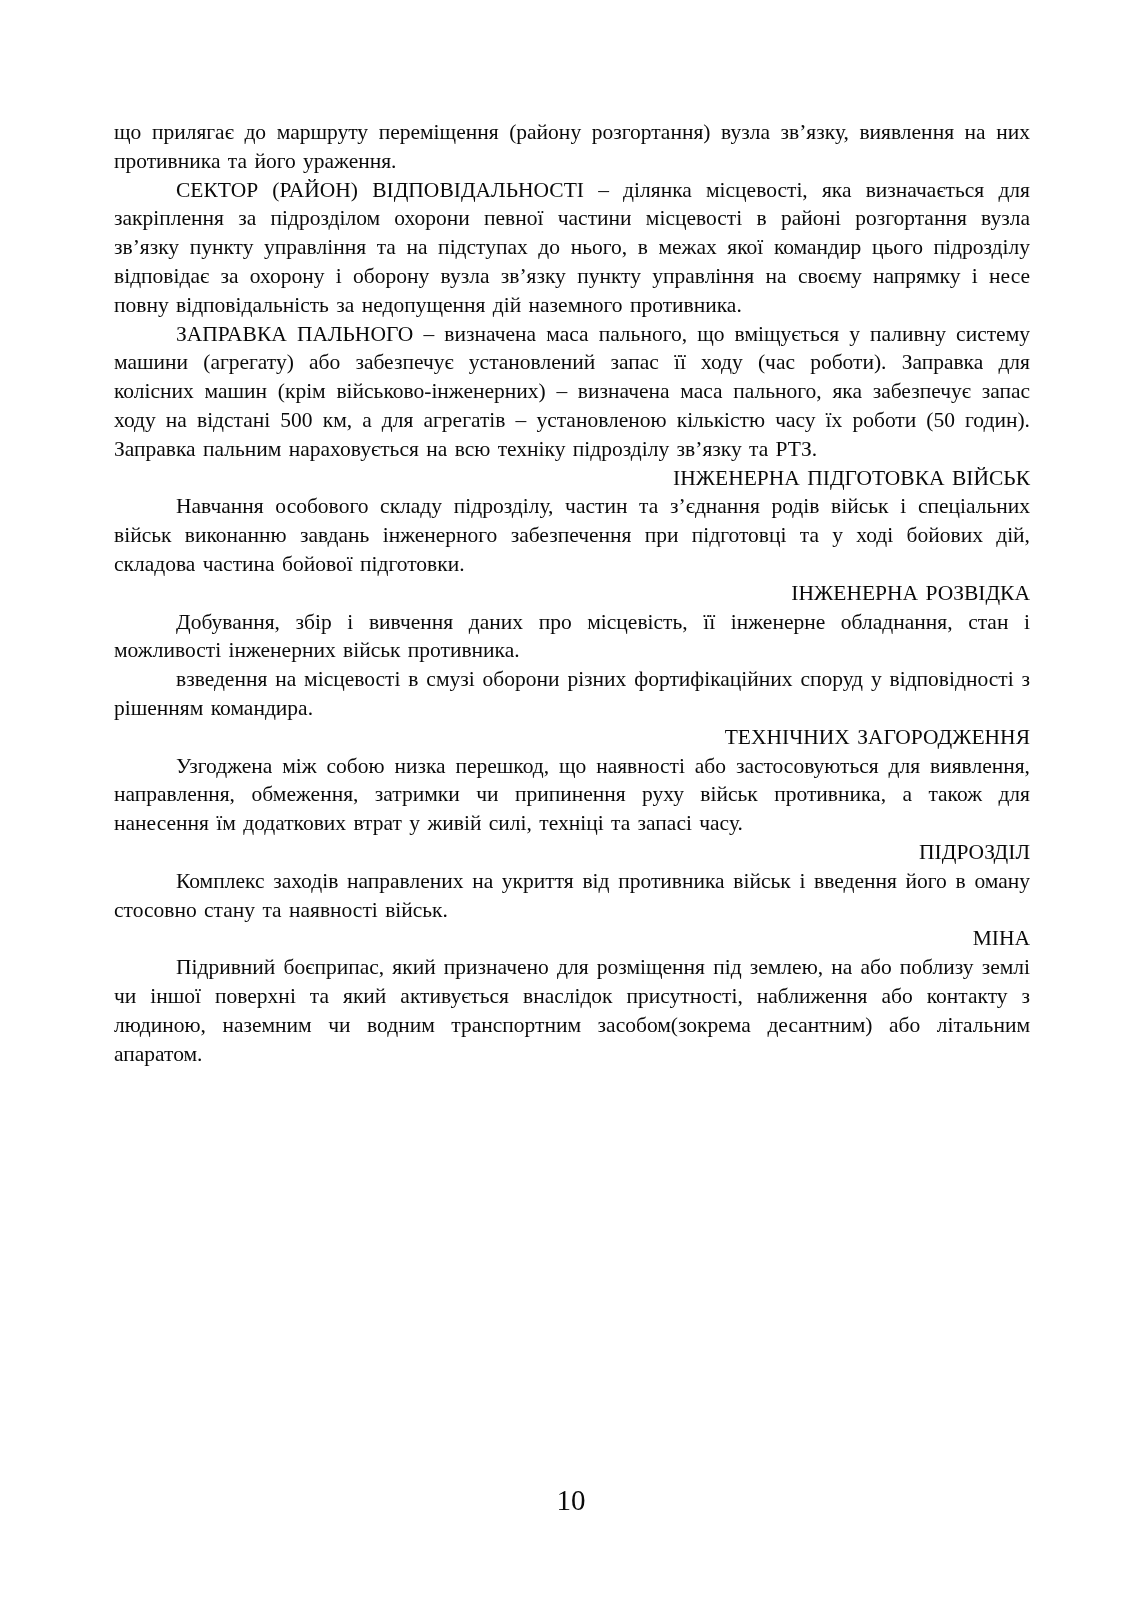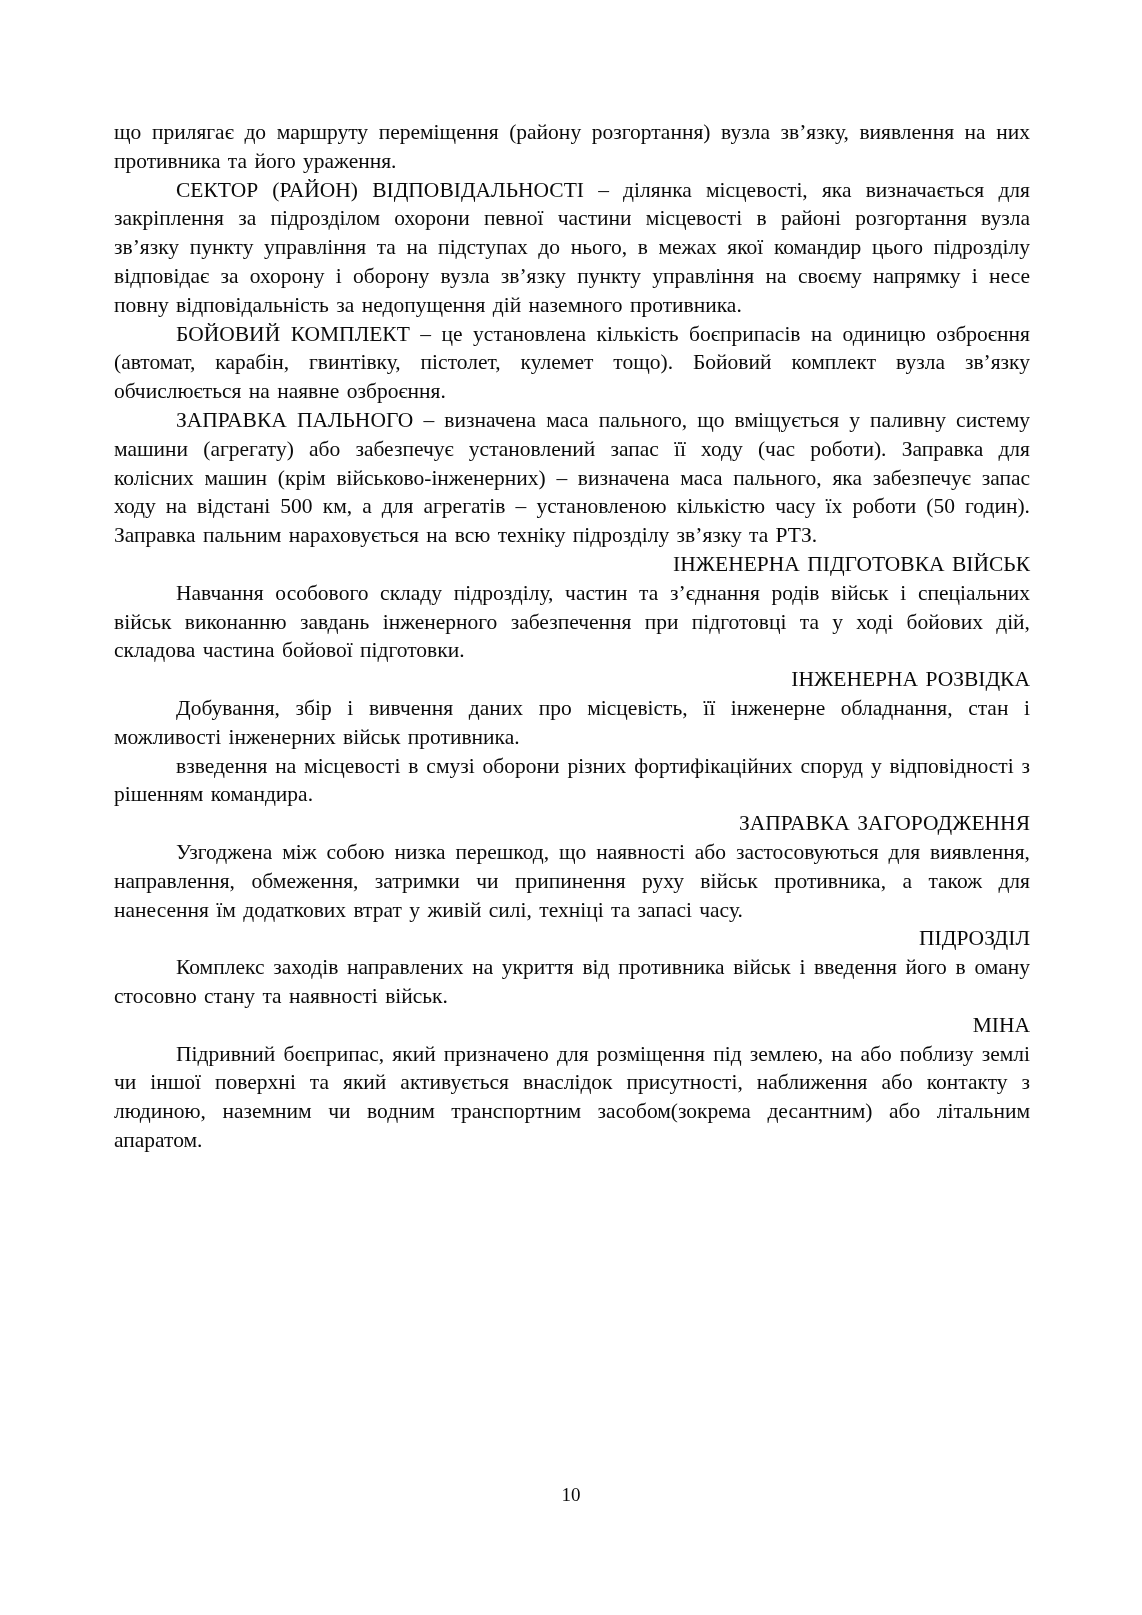"БОЙОВИЙ КОМПЛЕКТ – це установлена" p.para { html: <p>БОЙОВИЙ КОМПЛЕКТ – це установлена кількість боєприпасів на одиницю озброєння (автомат, карабін, гвинтівку, пістолет, кулемет тощо). Бойовий комплект вузла зв’язку обчислюється на наявне озброєння.</p> -> none }
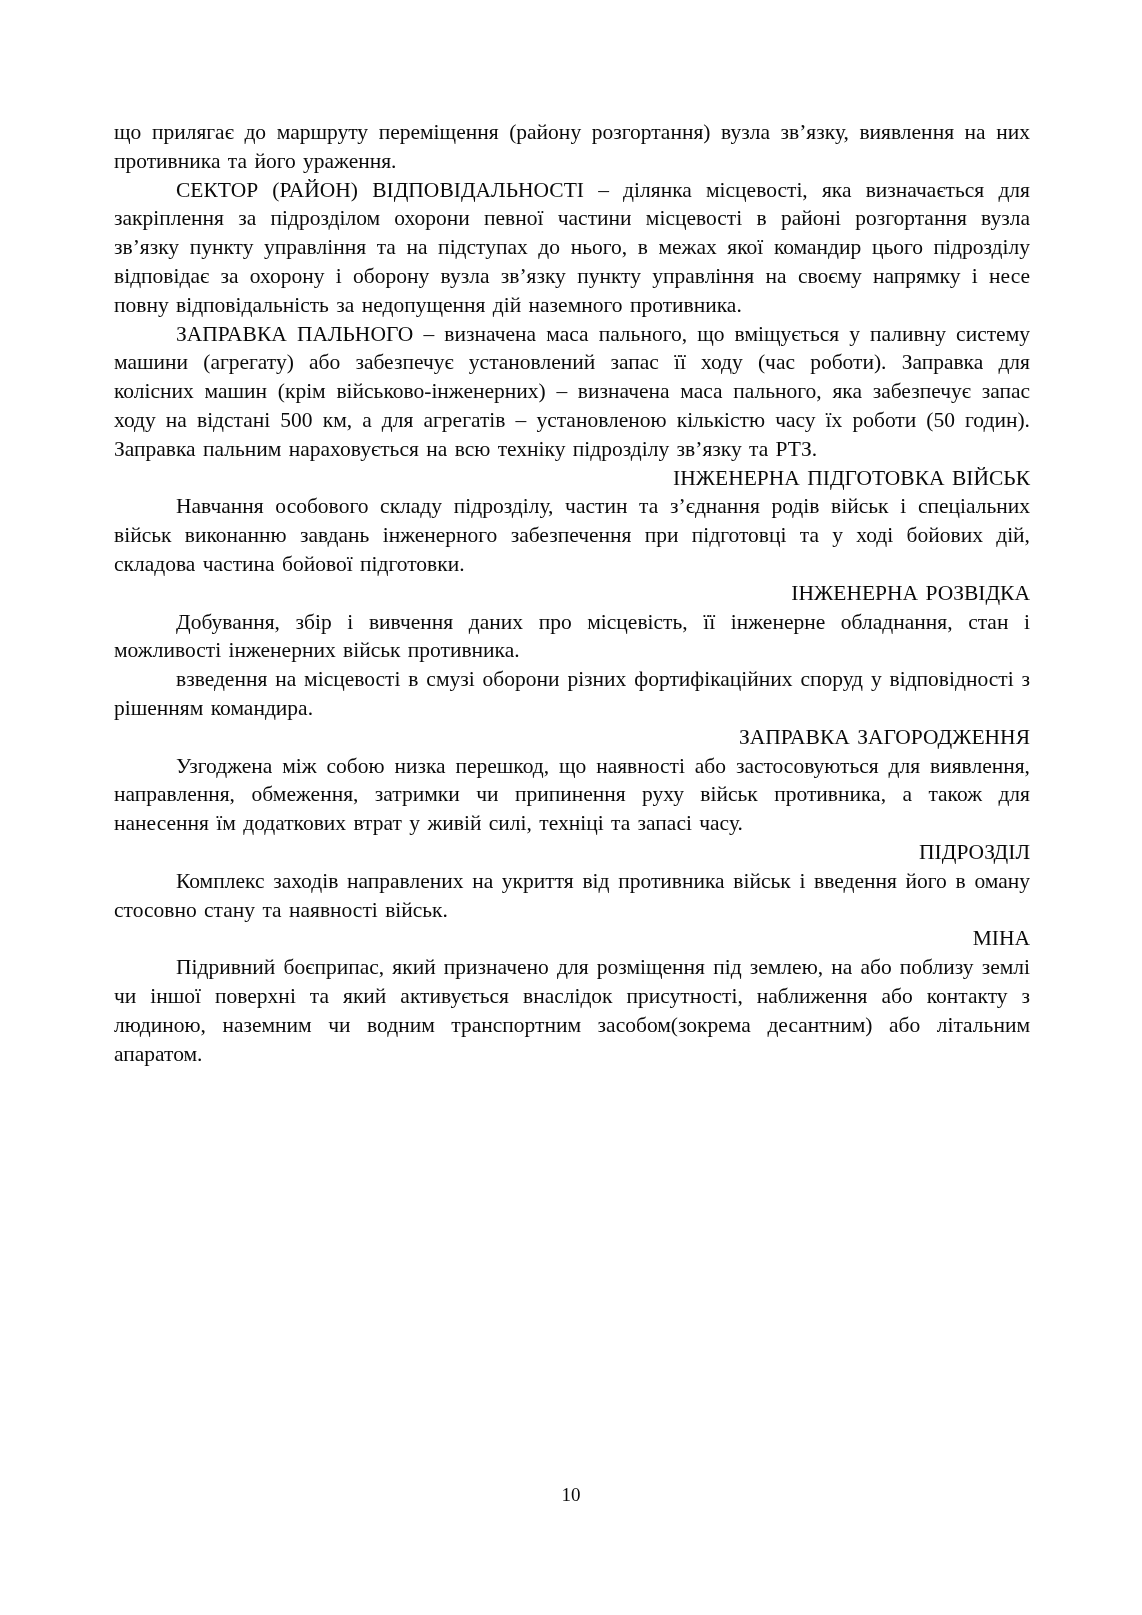"ЗАПРАВКА ЗАГОРОДЖЕННЯ" p.para { text: ЗАПРАВКА -> ТЕХНІЧНИХ }
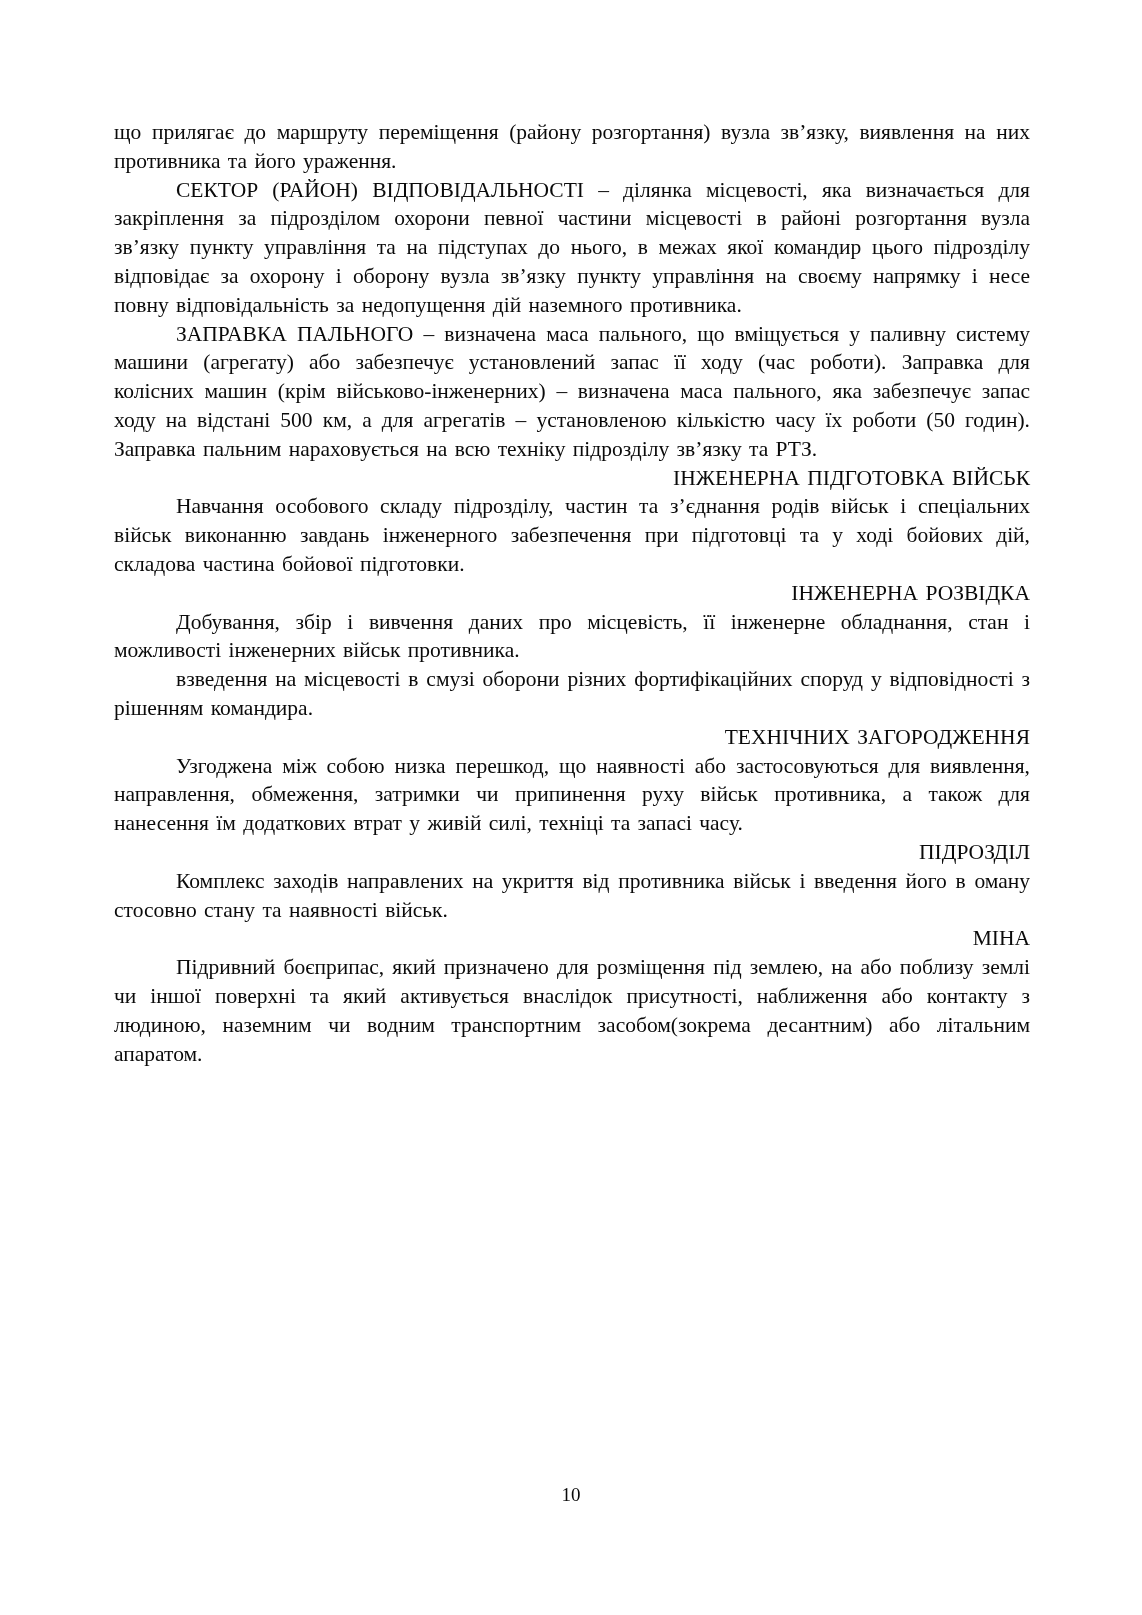"10" .page-number { font-size: 19px -> 29px }
